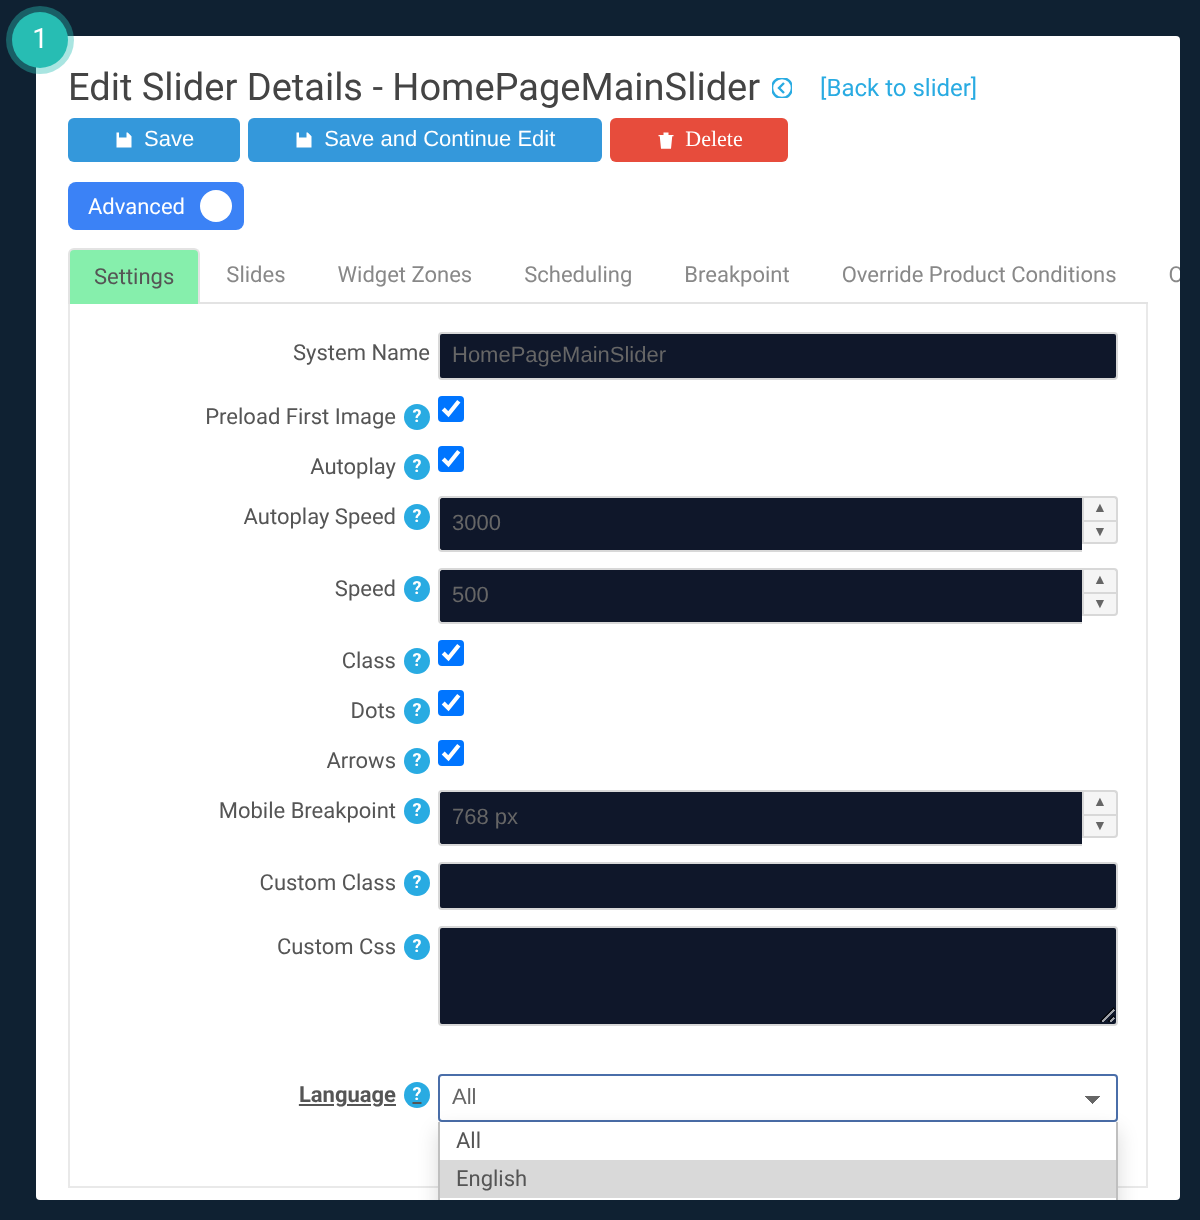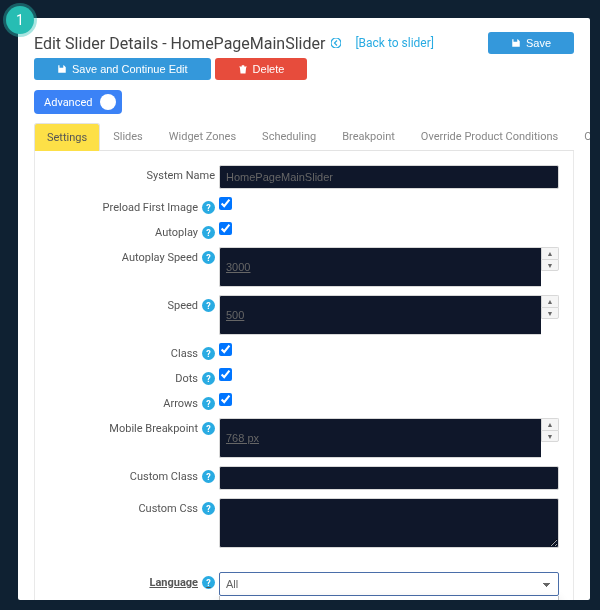"Edit Slider Details - HomePageMainSlider" .title { font-size: 16px -> 19px }
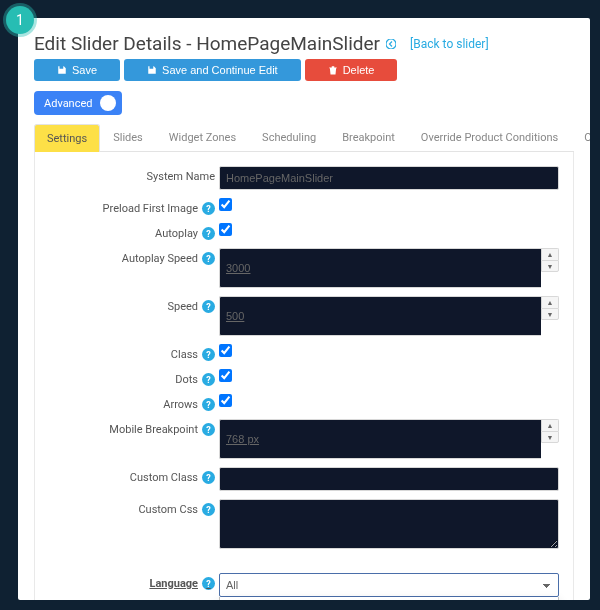"Delete" .btn-red { font-family: none -> Liberation Serif, serif }
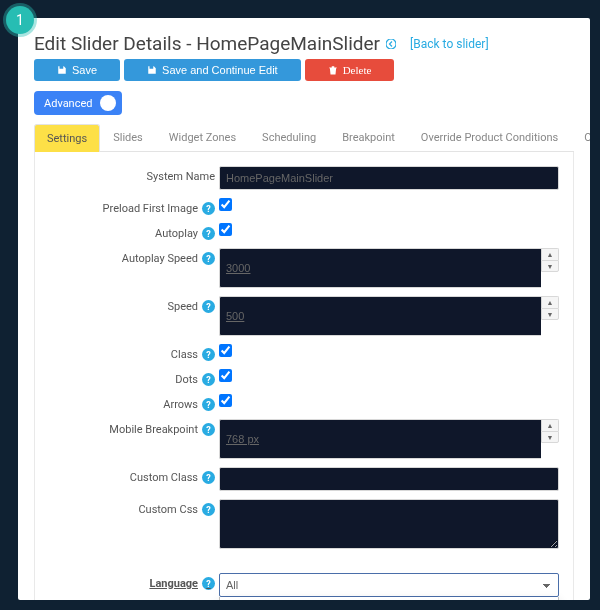"Settings" .tab.active { background: #fde047 -> #86efac }
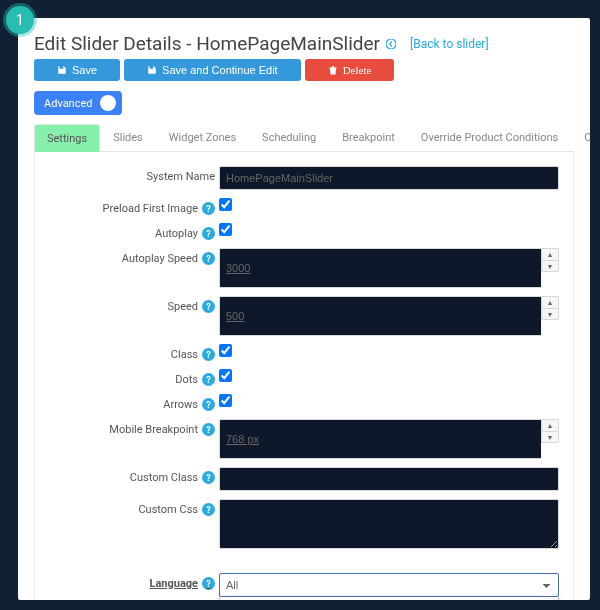"3000" .num-input { height: 40px -> 28px; text-decoration: underline -> none }
